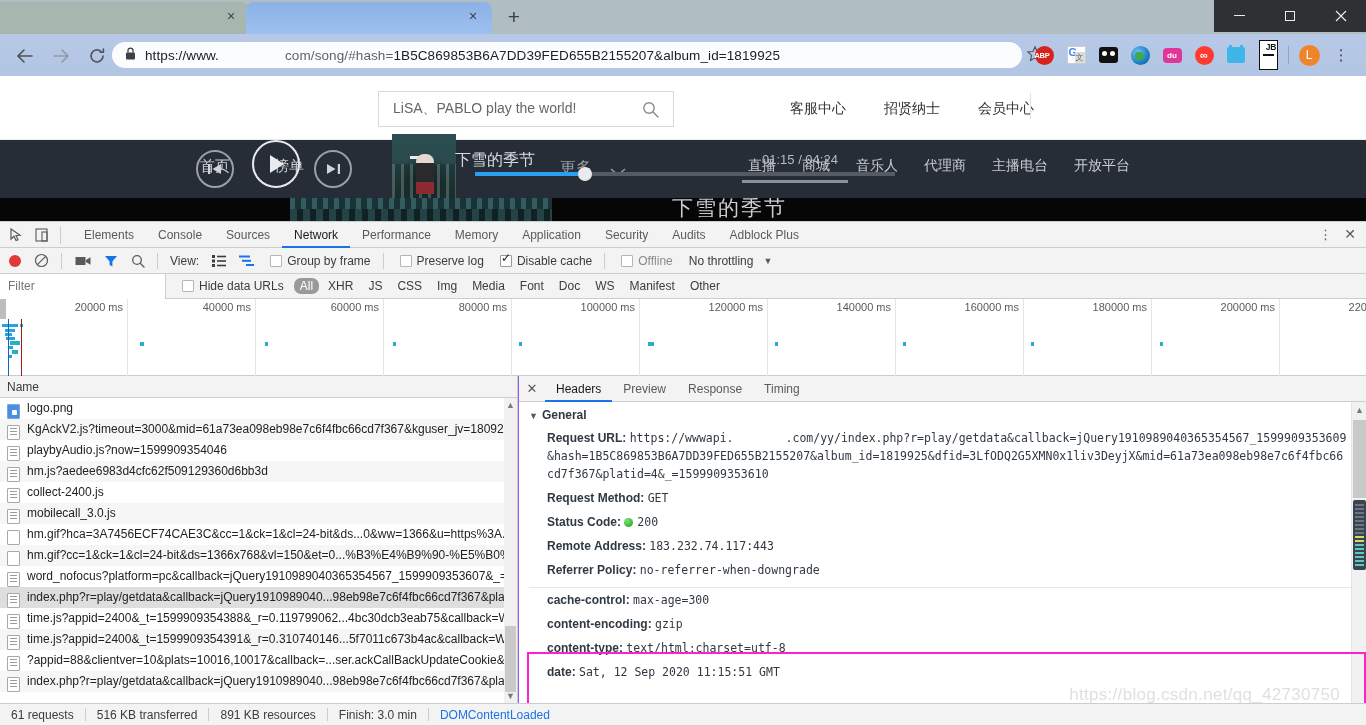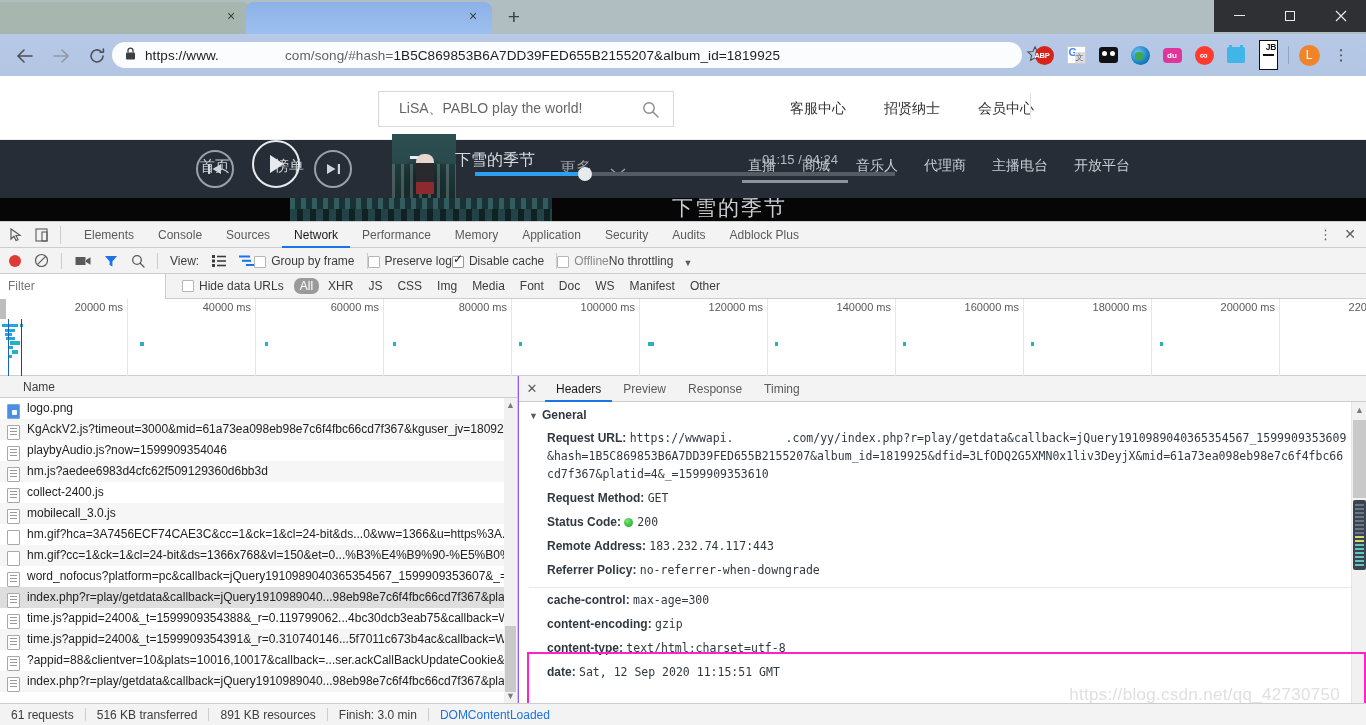"LiSA、PABLO play the world!" .search-box input { left: 20px -> 14px }
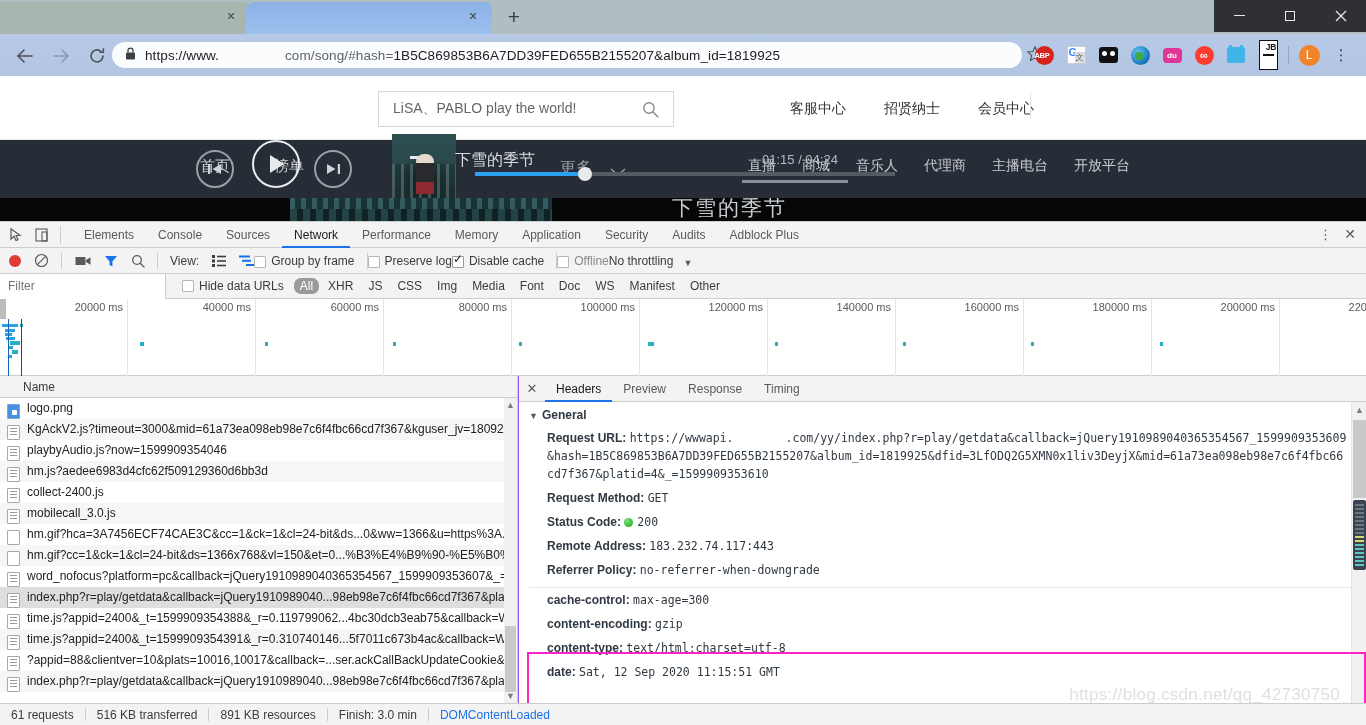"Group by frame" .ctl-item { align-items: flex-end -> center; margin-left: 0 -> 16px }
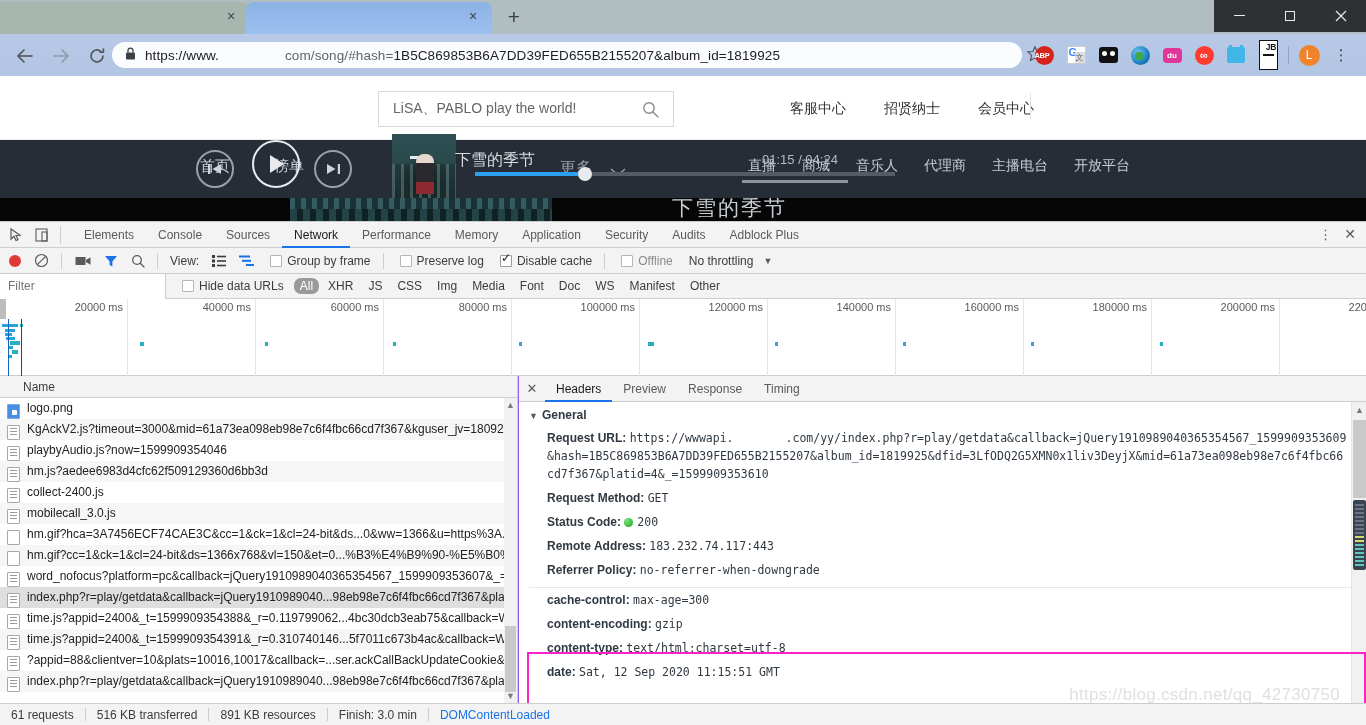"Name" .rl-head { padding-left: 23px -> 7px }
